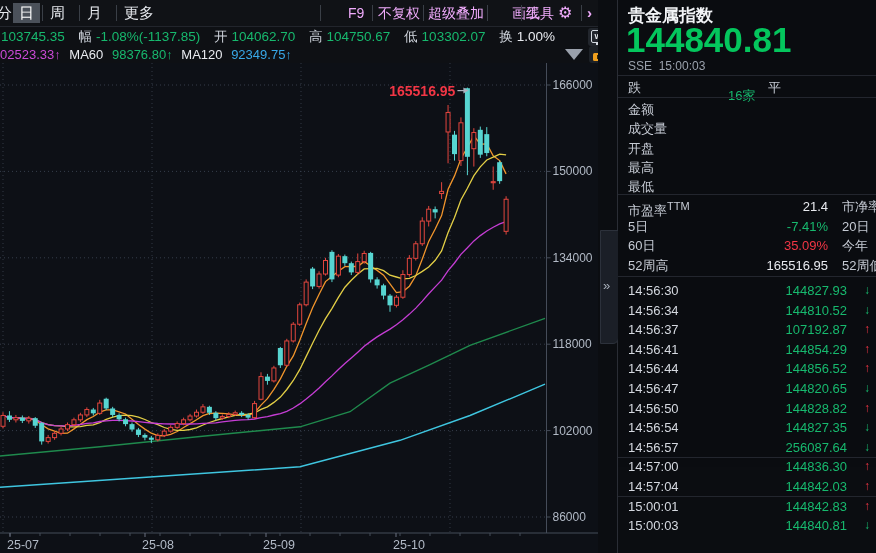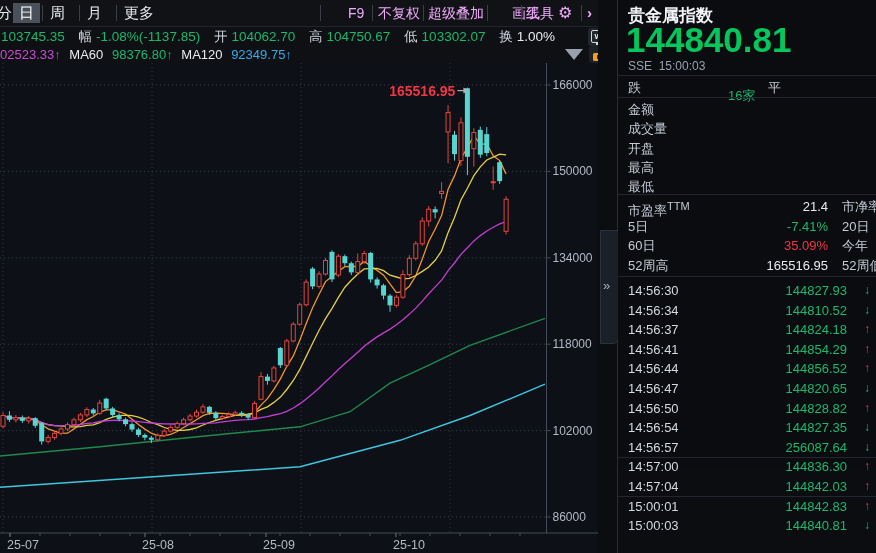"144824.18" span.tick-v { text: 144824.18 -> 107192.87 }
